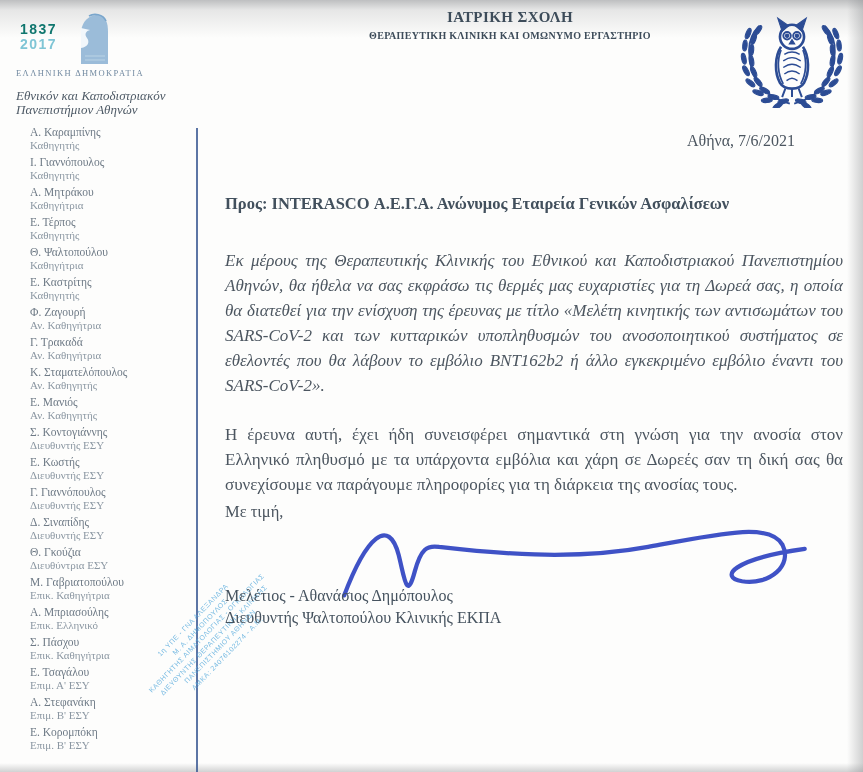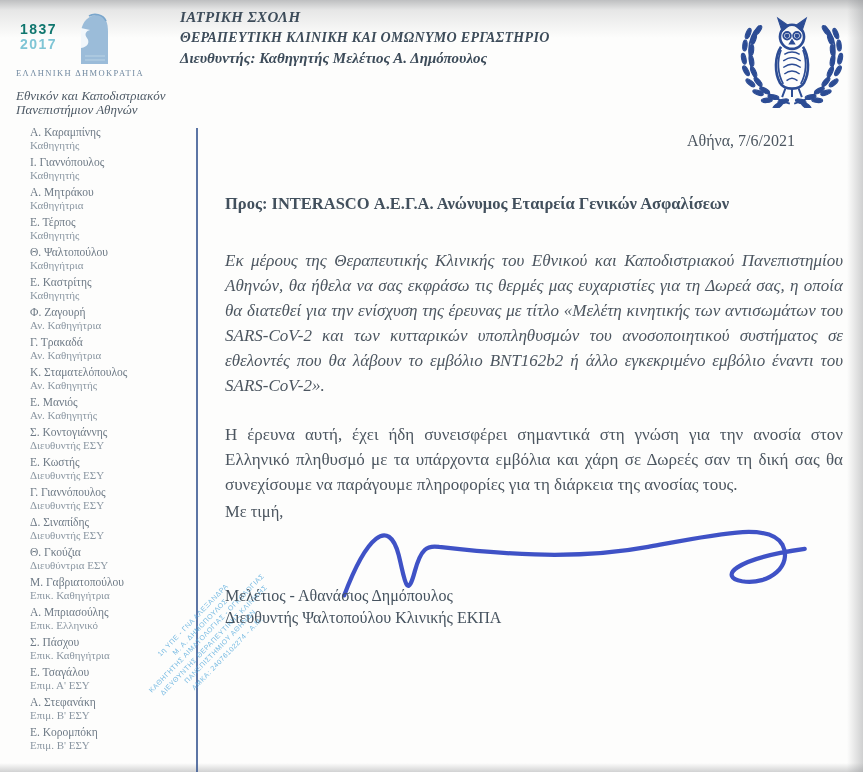"ΙΑΤΡΙΚΗ ΣΧΟΛΗ" .header { font-style: italic -> none; text-align: none -> center }
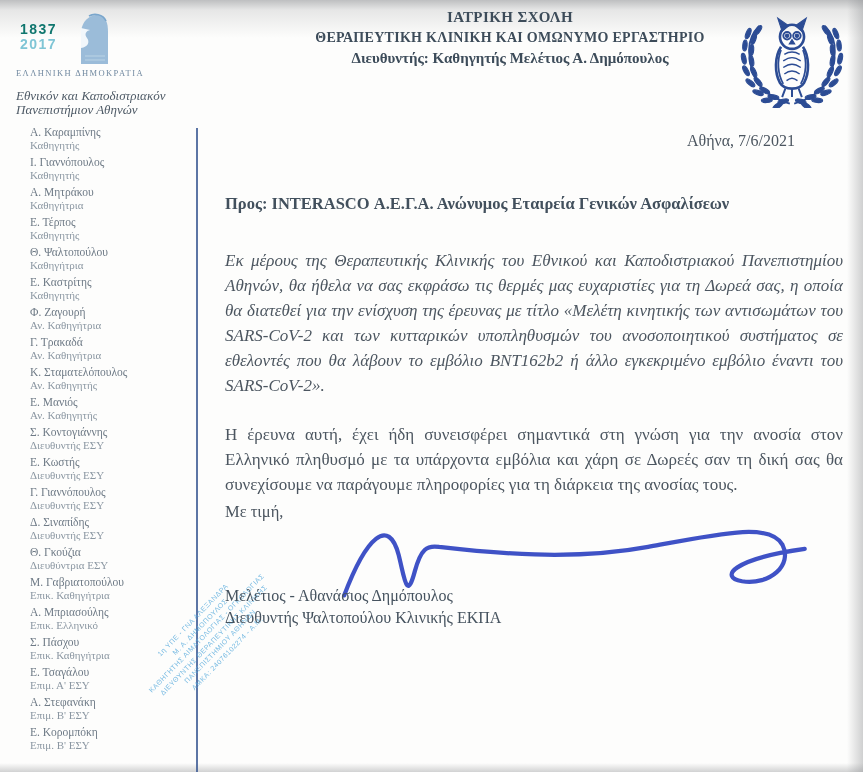"ΘΕΡΑΠΕΥΤΙΚΗ ΚΛΙΝΙΚΗ ΚΑΙ ΟΜΩΝΥΜΟ" .header .h2 { font-size: 14px -> 10px }
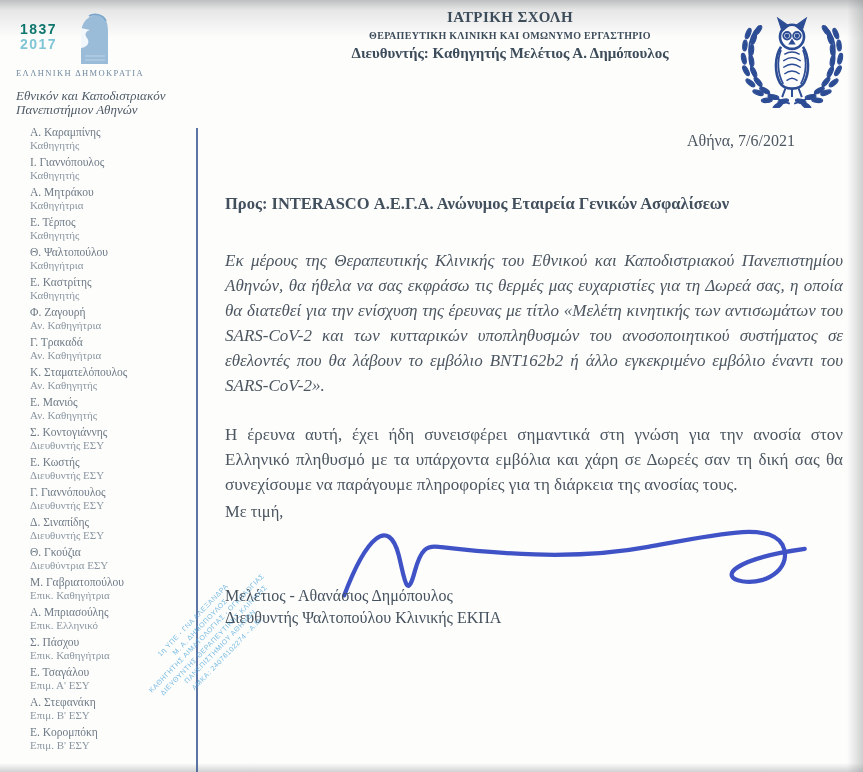"Διευθυντής: Καθηγητής Μελέτιος Α." div.h3 { html: <div>Διευθυντής: Καθηγητής Μελέτιος Α. Δημόπουλος</div> -> none }
